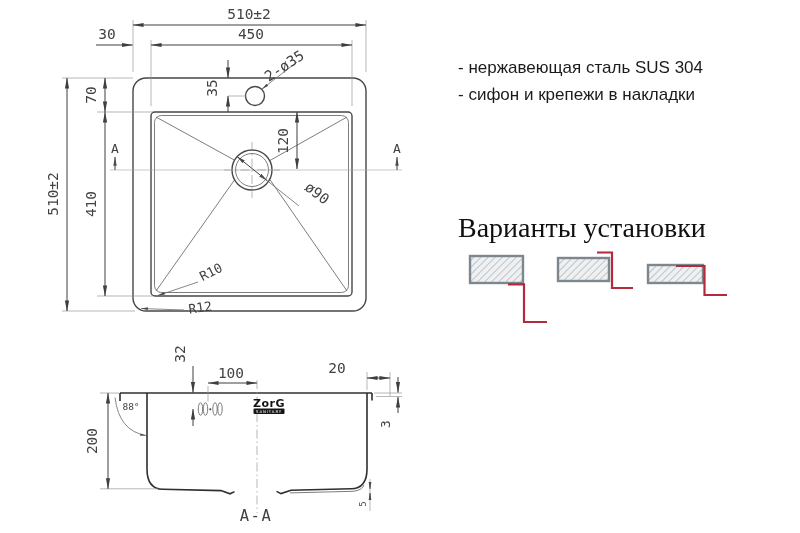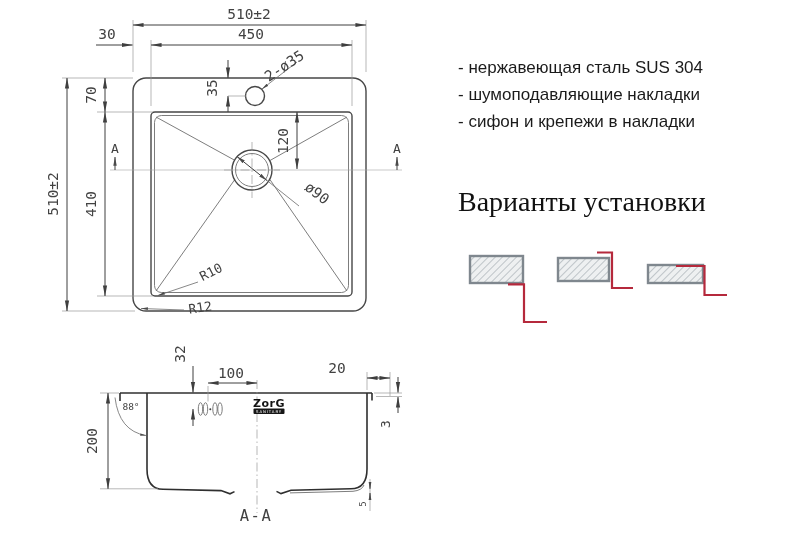"- шумоподавляющие накладки" div.spec-item { html: <div>- шумоподавляющие накладки</div> -> none }
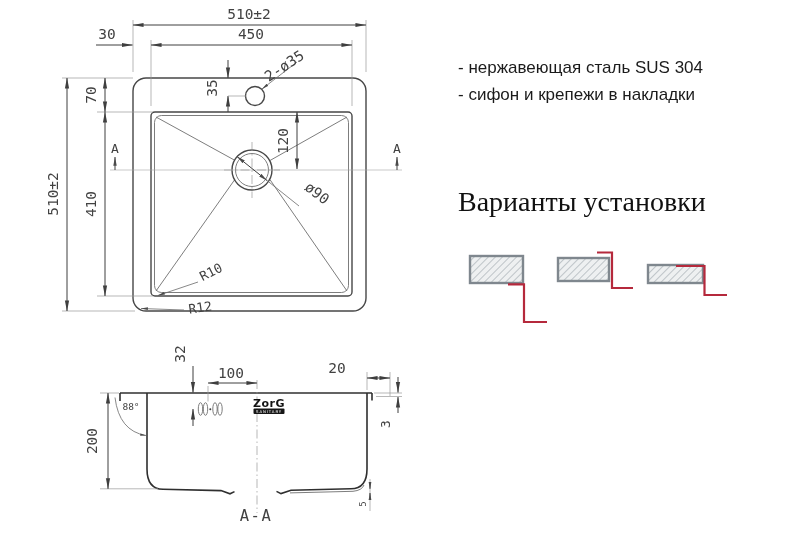"Варианты установки" .install-title { top: 186px -> 212px }
